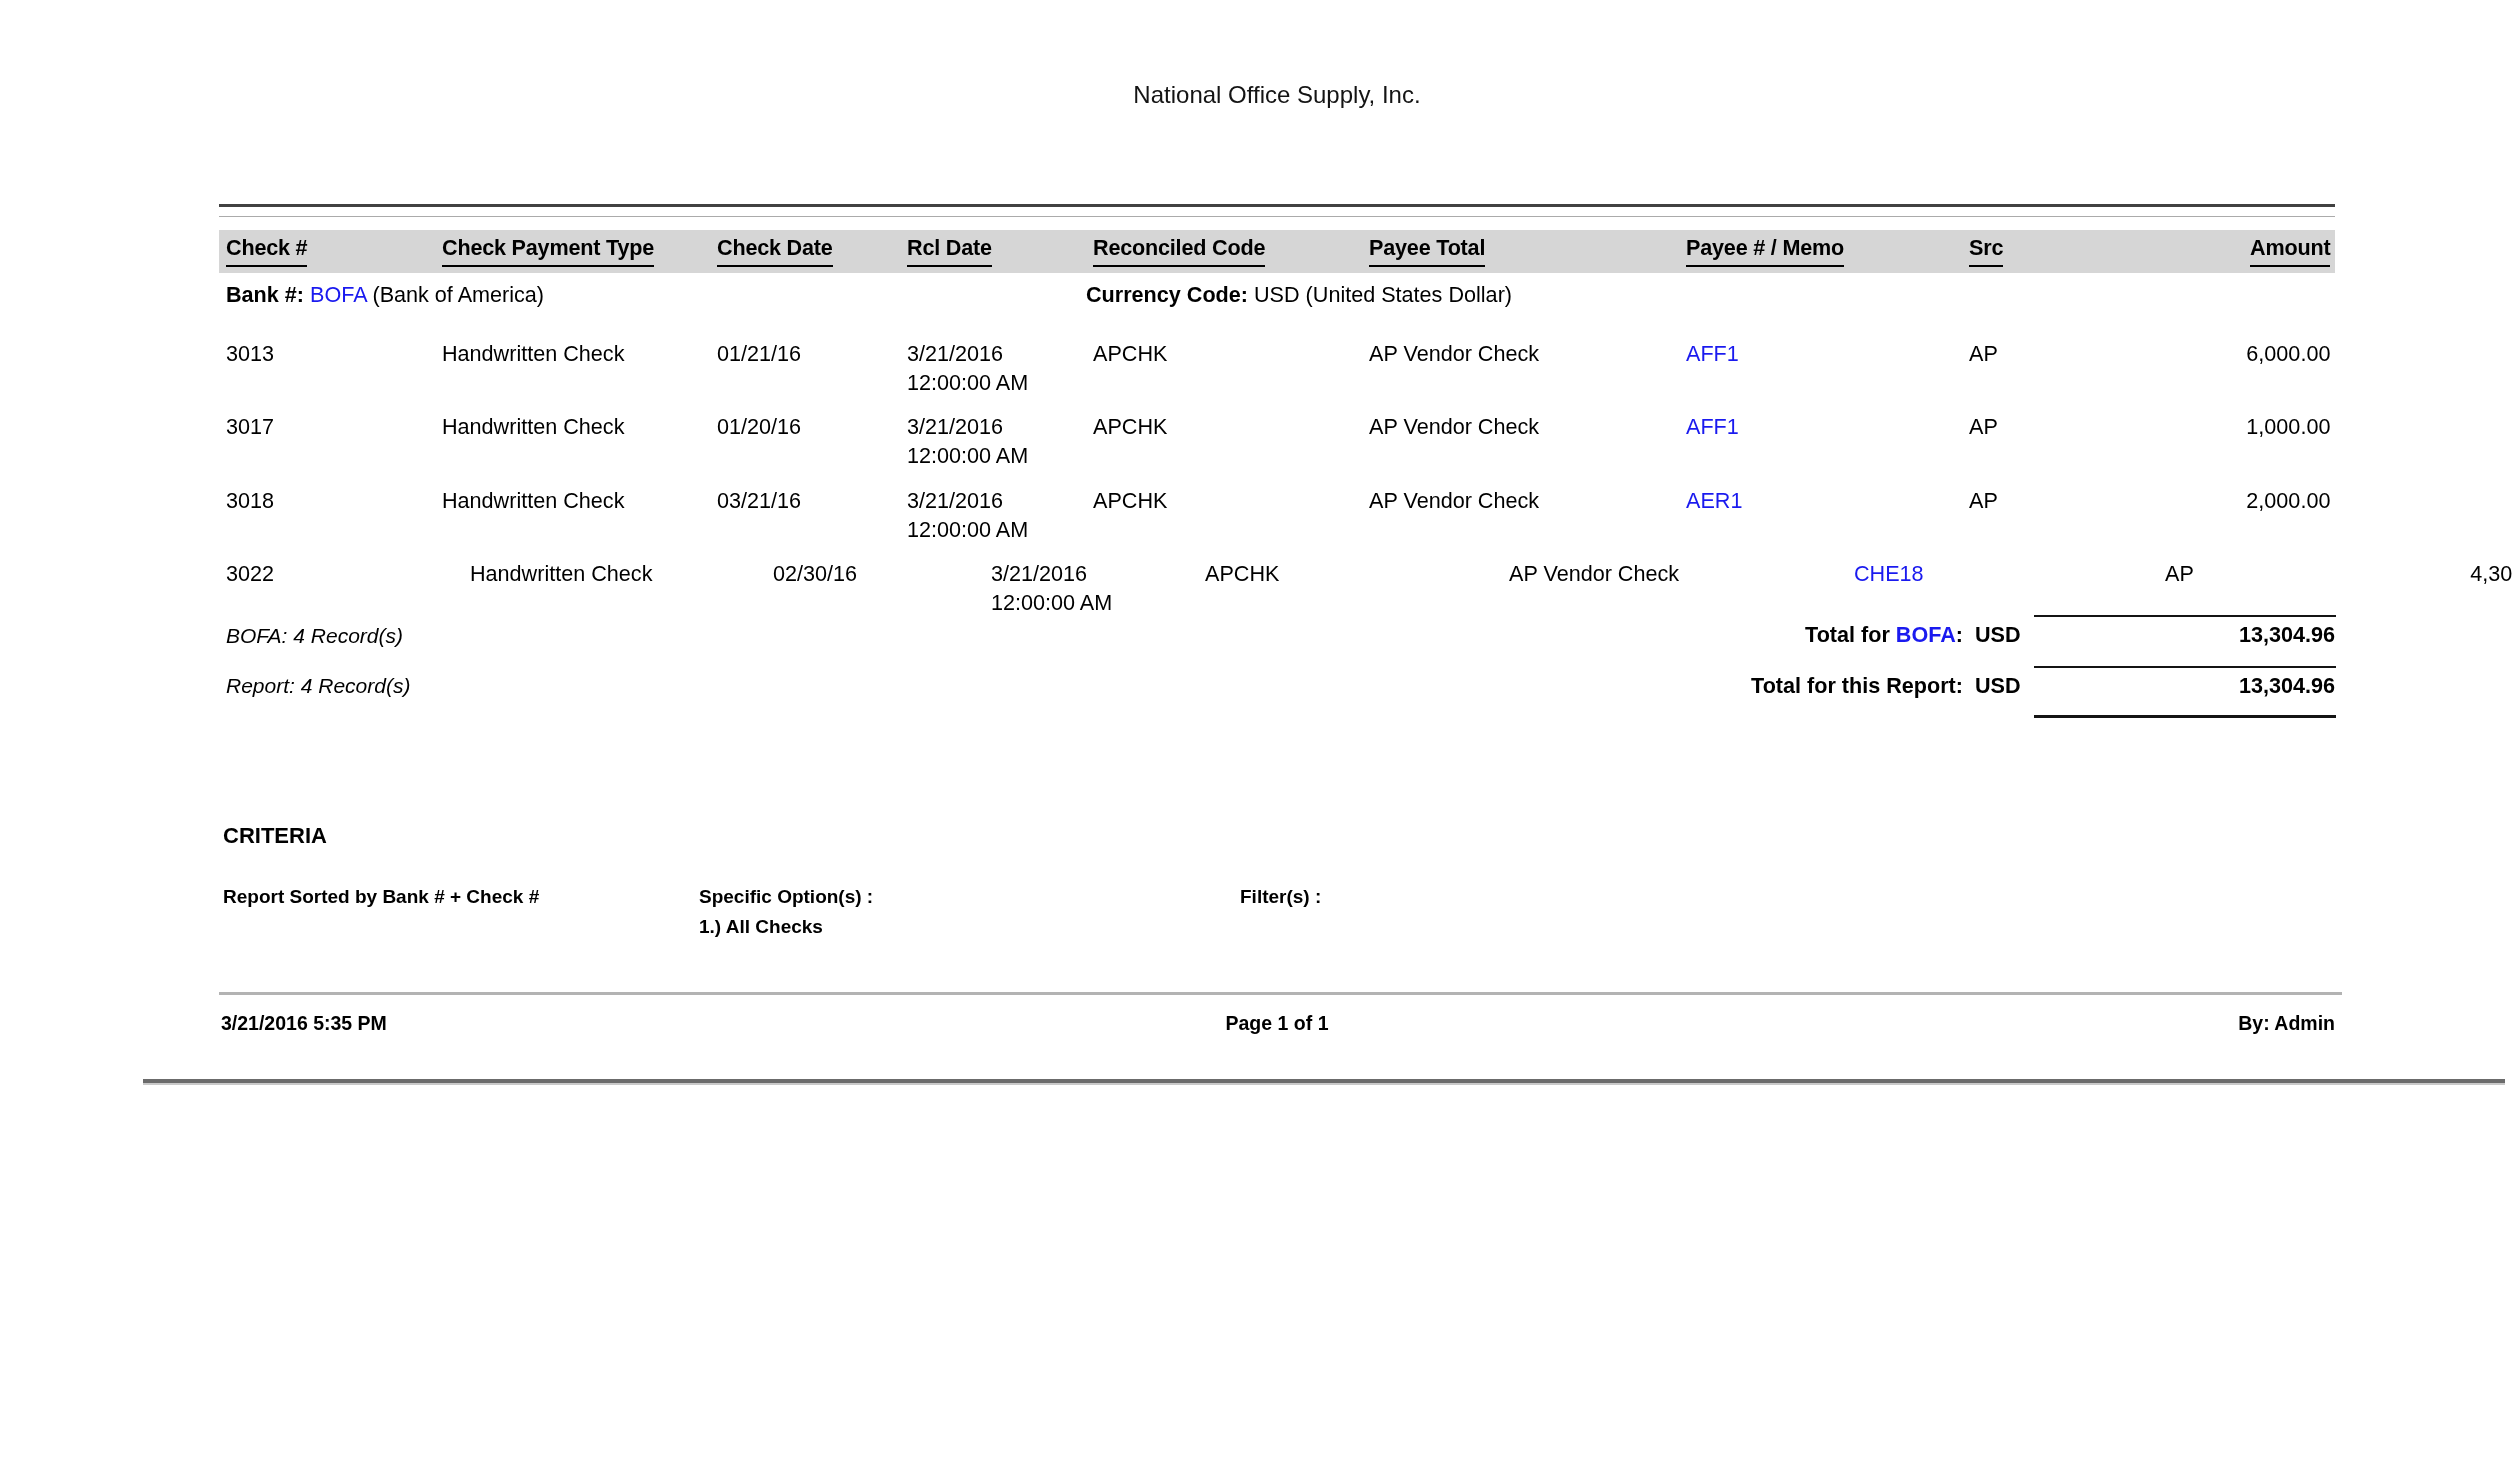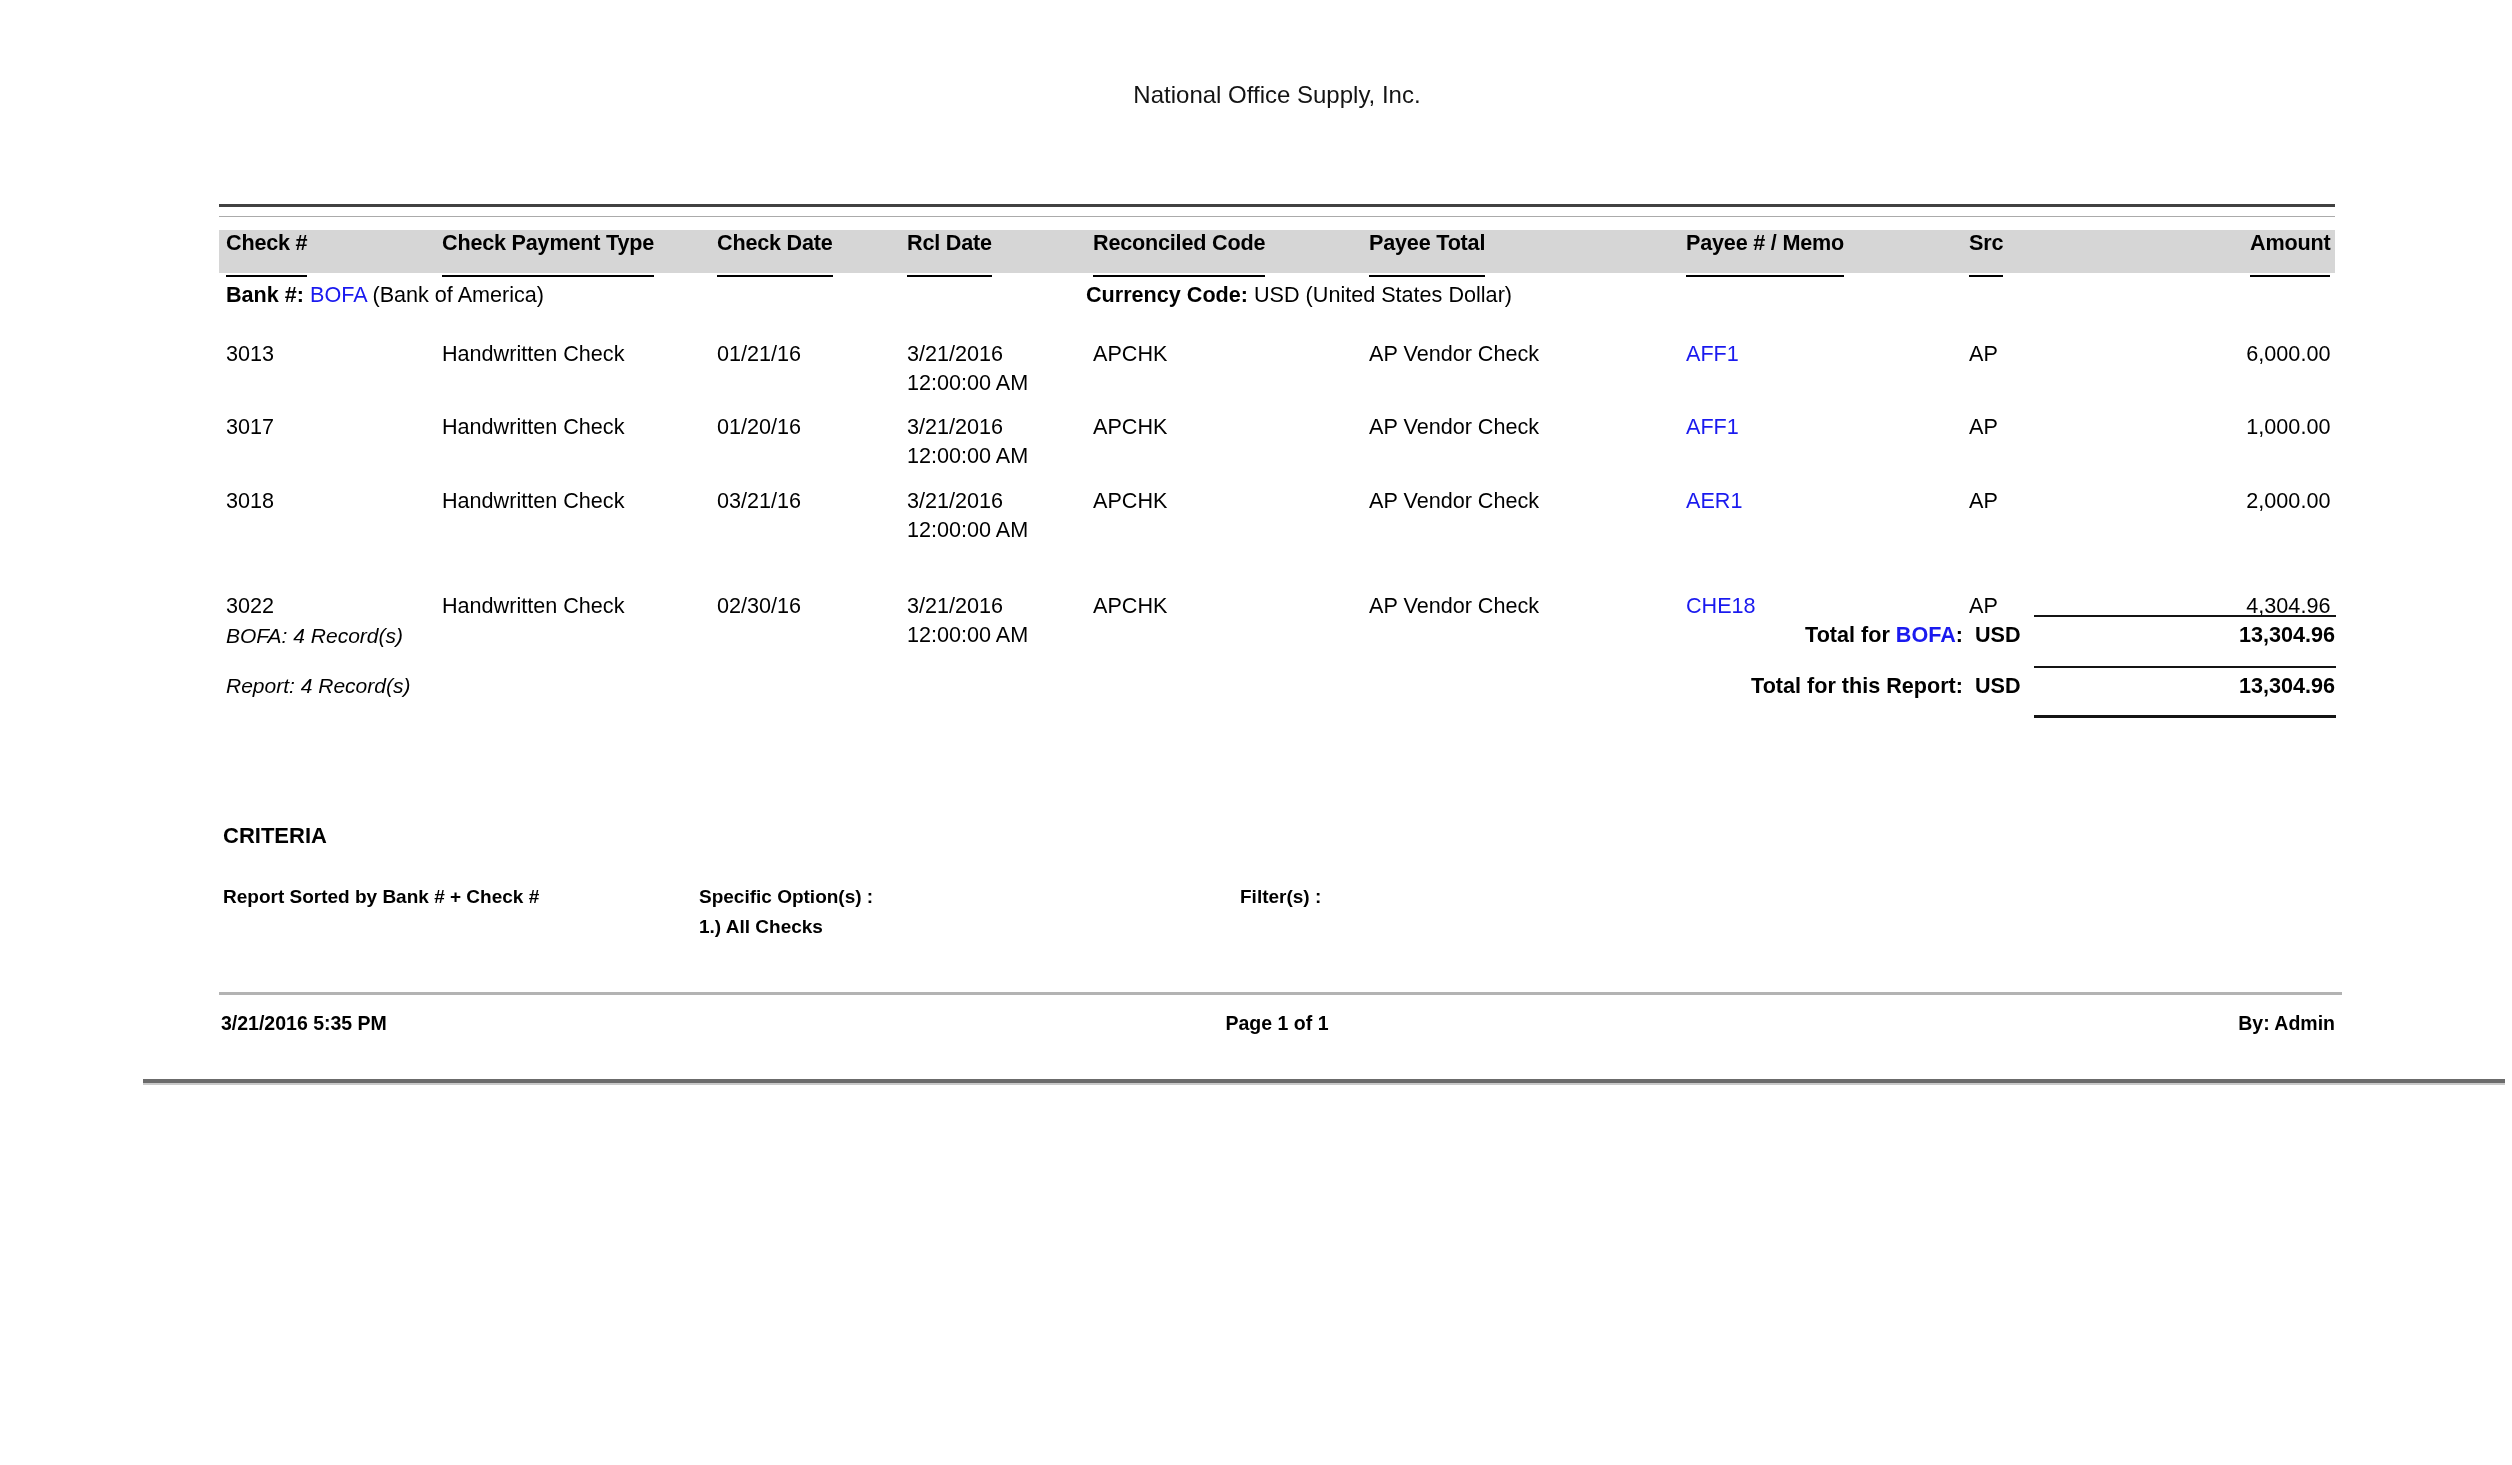"Check #" .hul { padding-bottom: 19px -> 4px }
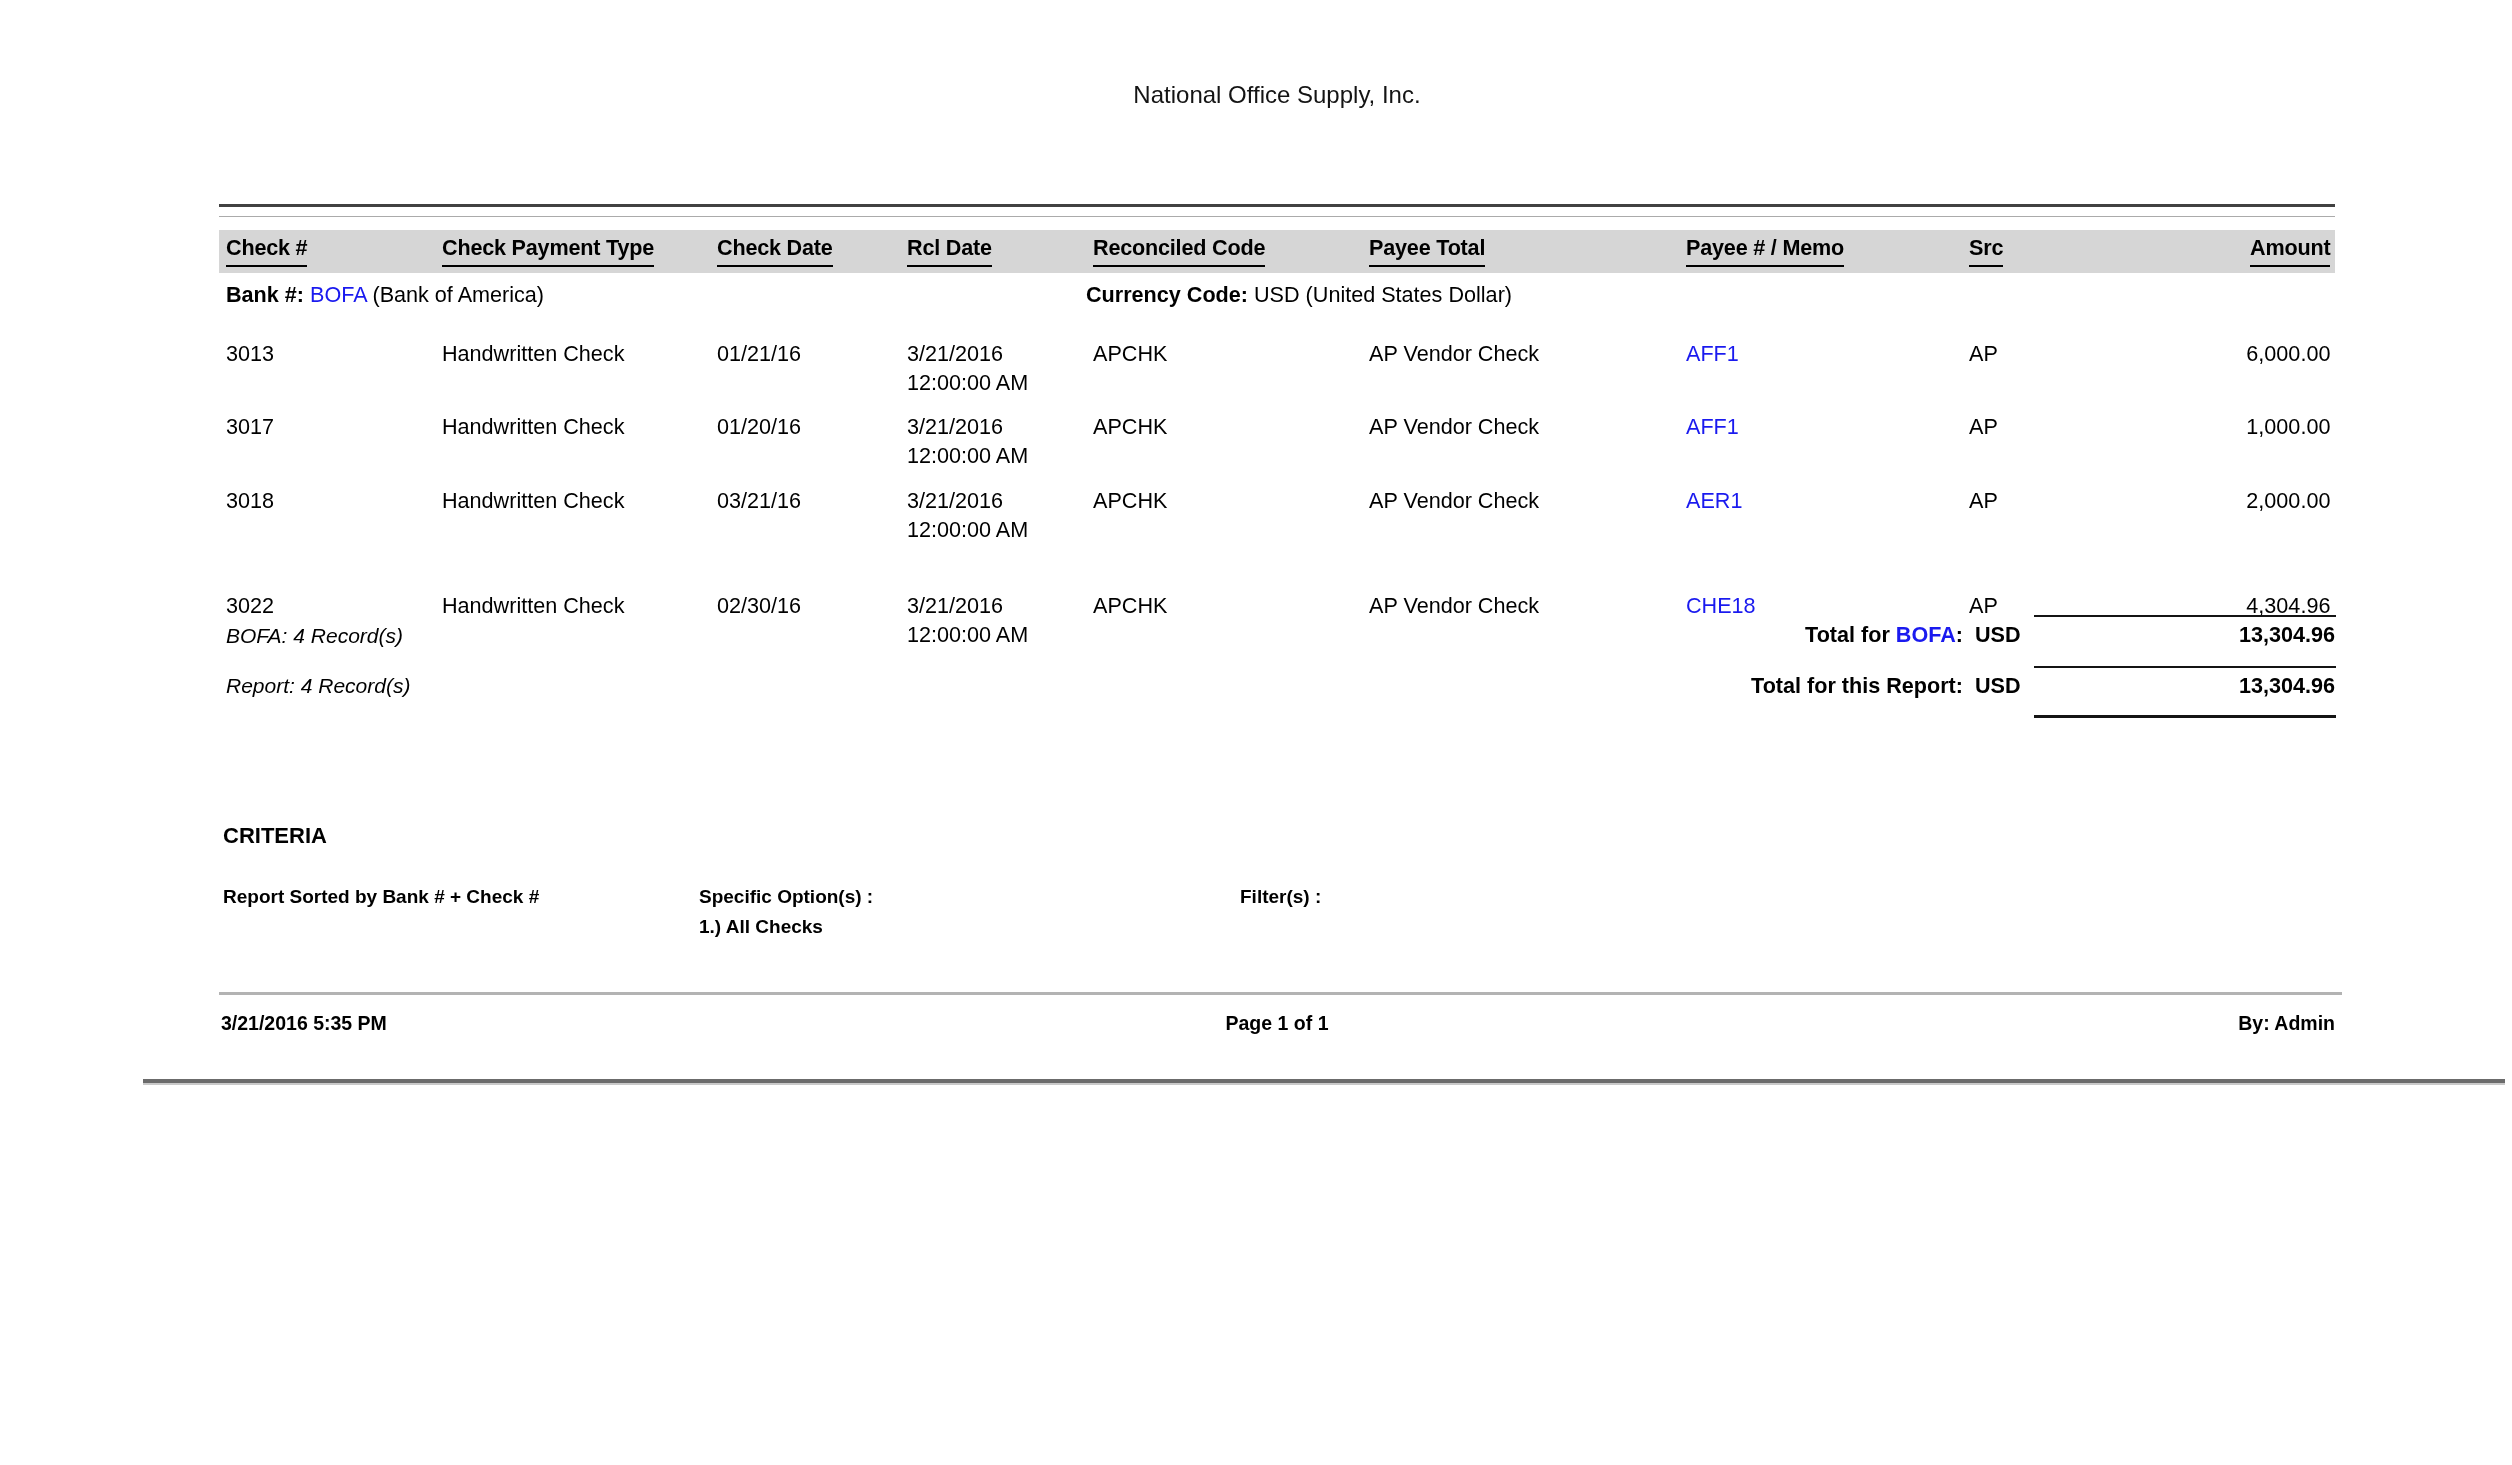"3022" .r3 { gap: none -> 28px; top: 591px -> 559px }
